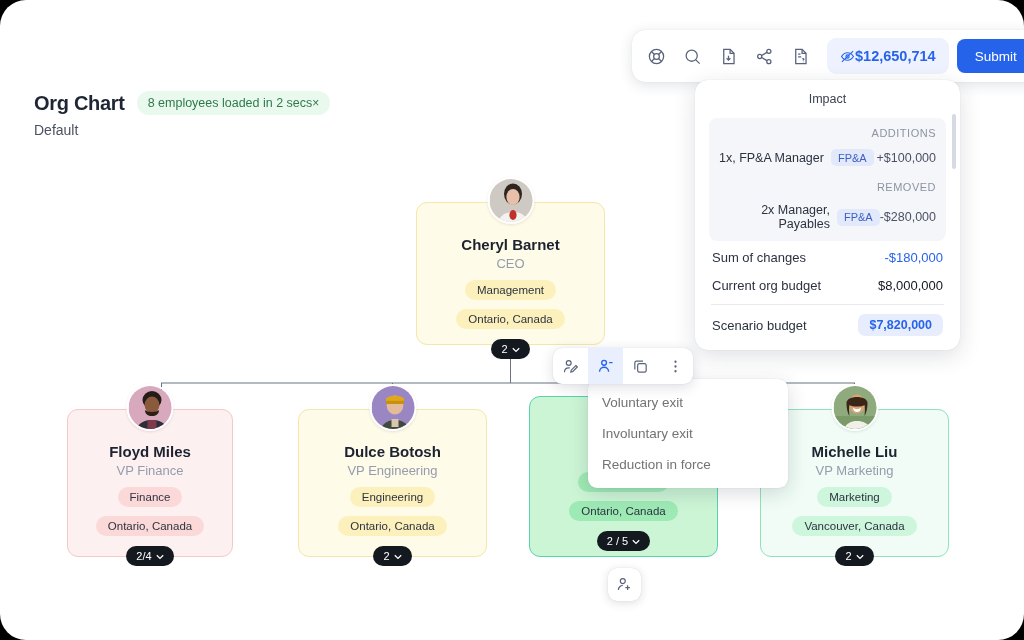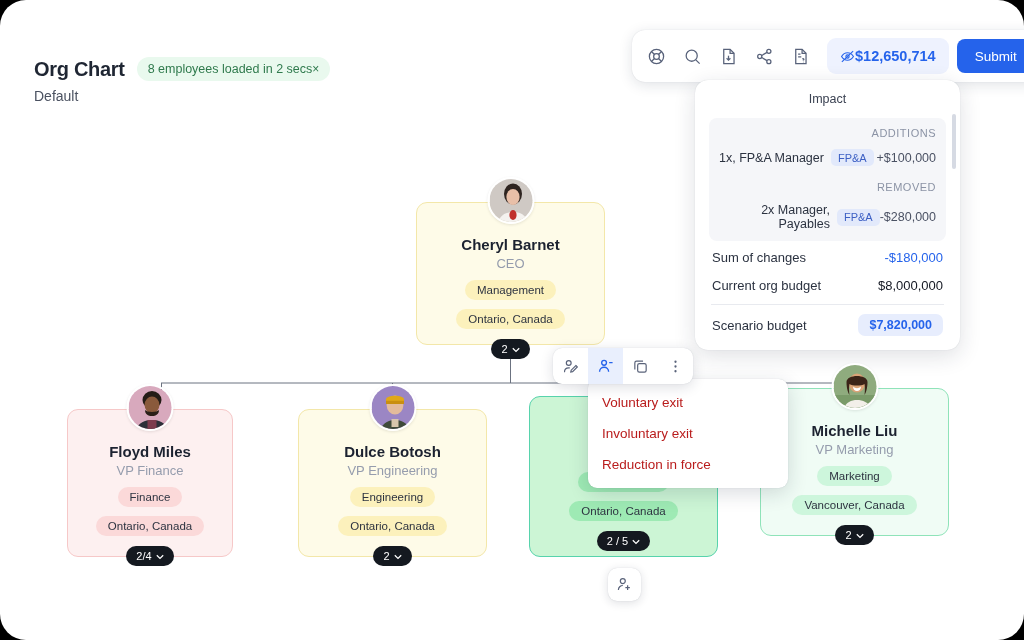"Org Chart" .page-head { top: 57px -> 91px }
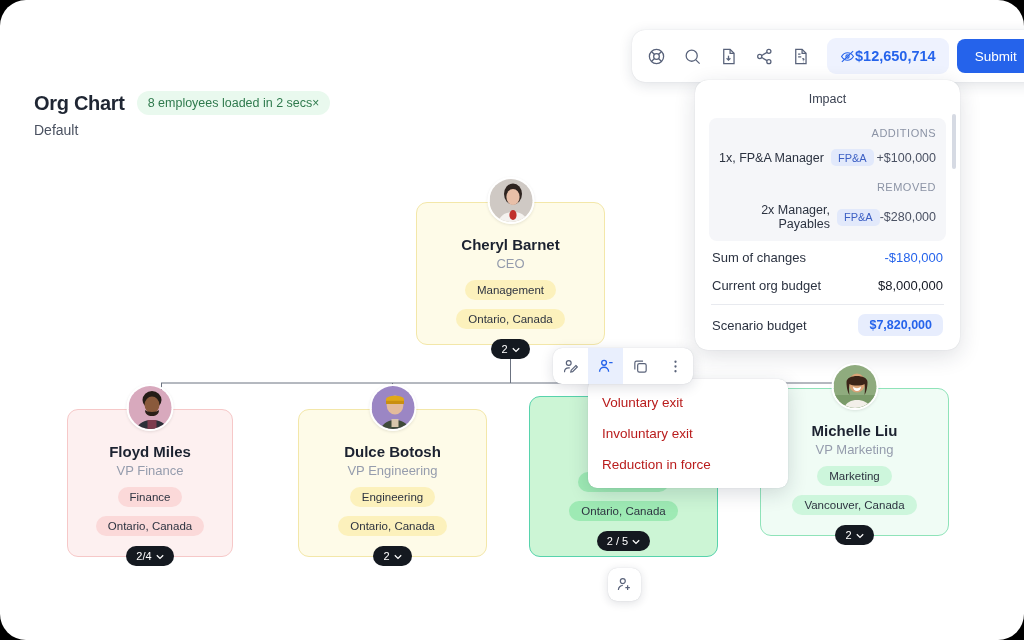"Voluntary exit" .dd-item { color: #b91c1c -> #737373 }
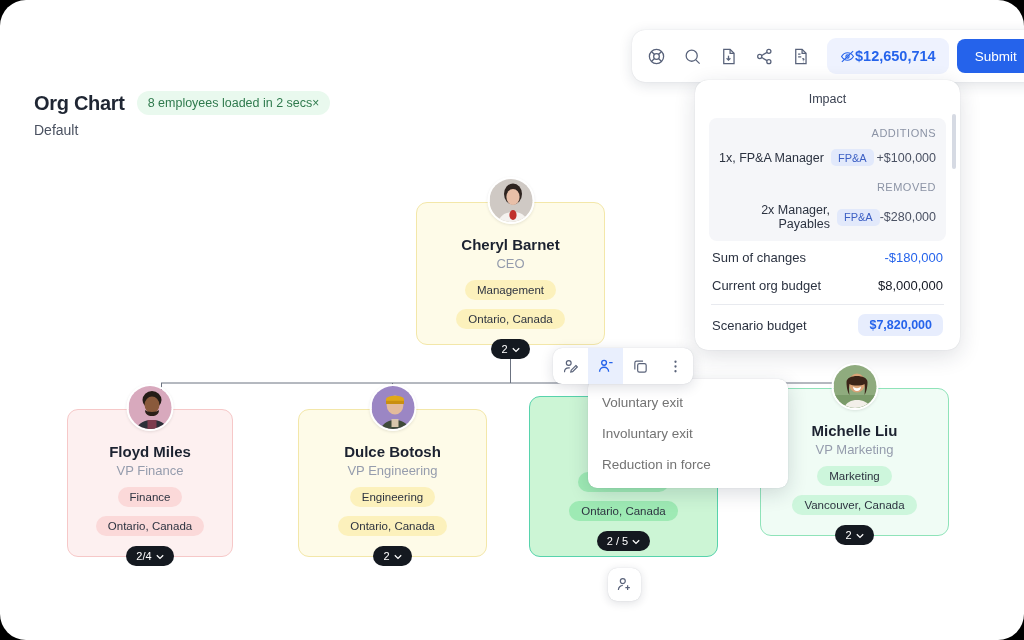"Michelle Liu" div.node { top: 388px -> 409px }
